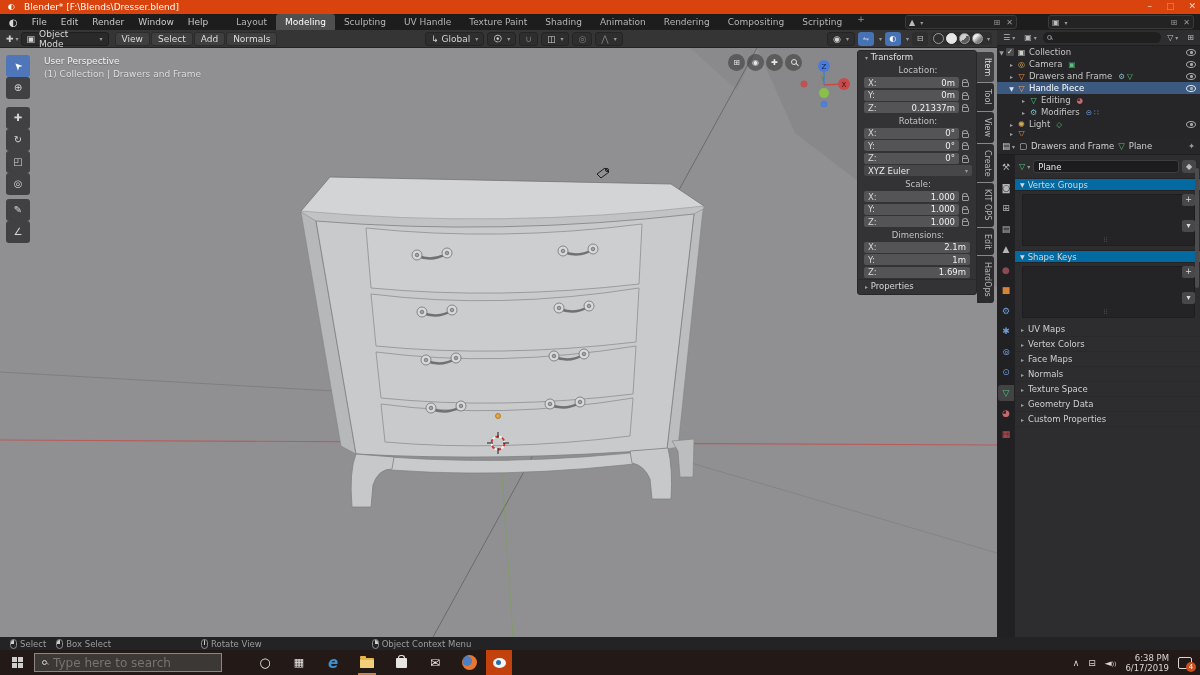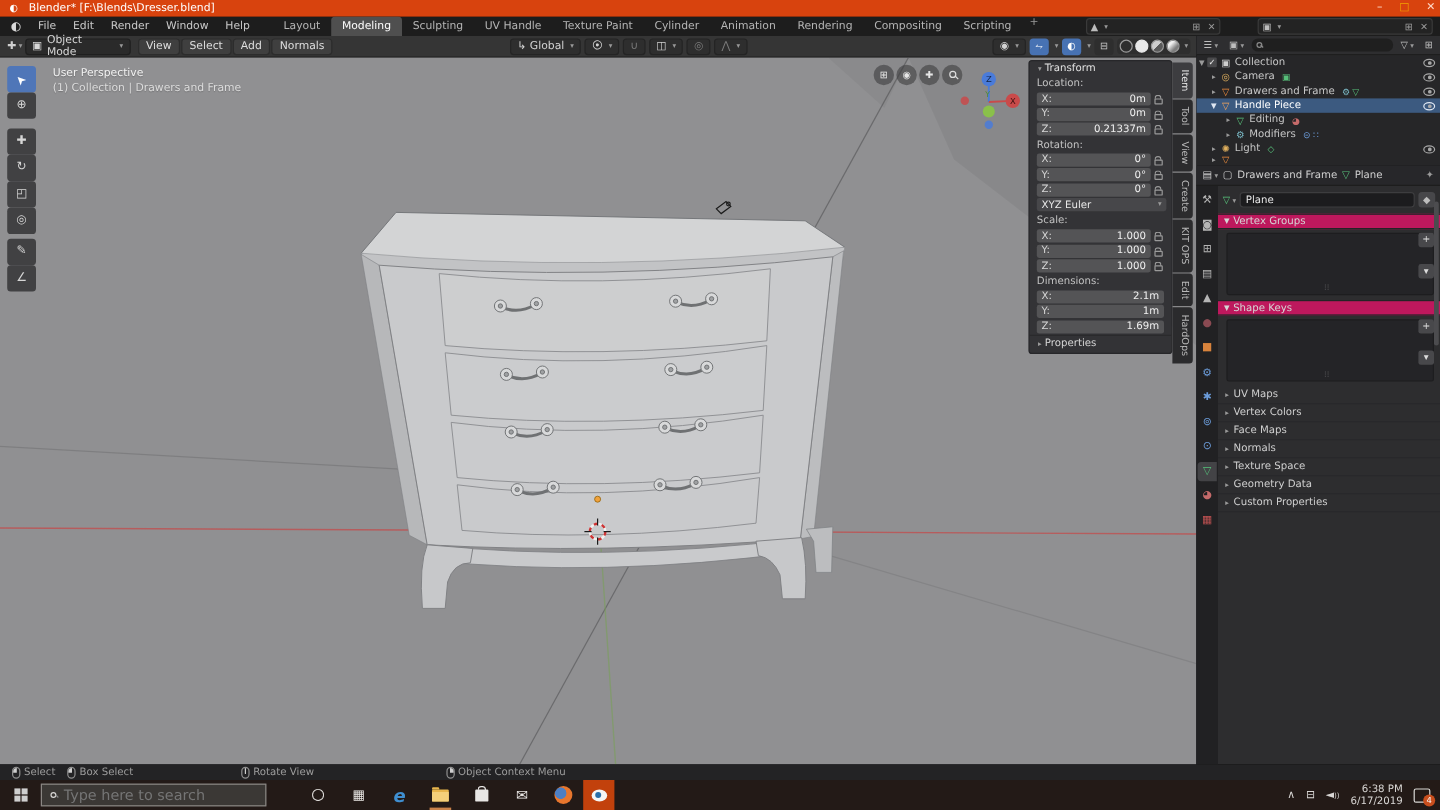"Cylinder" span.ws { text: Cylinder -> Shading }
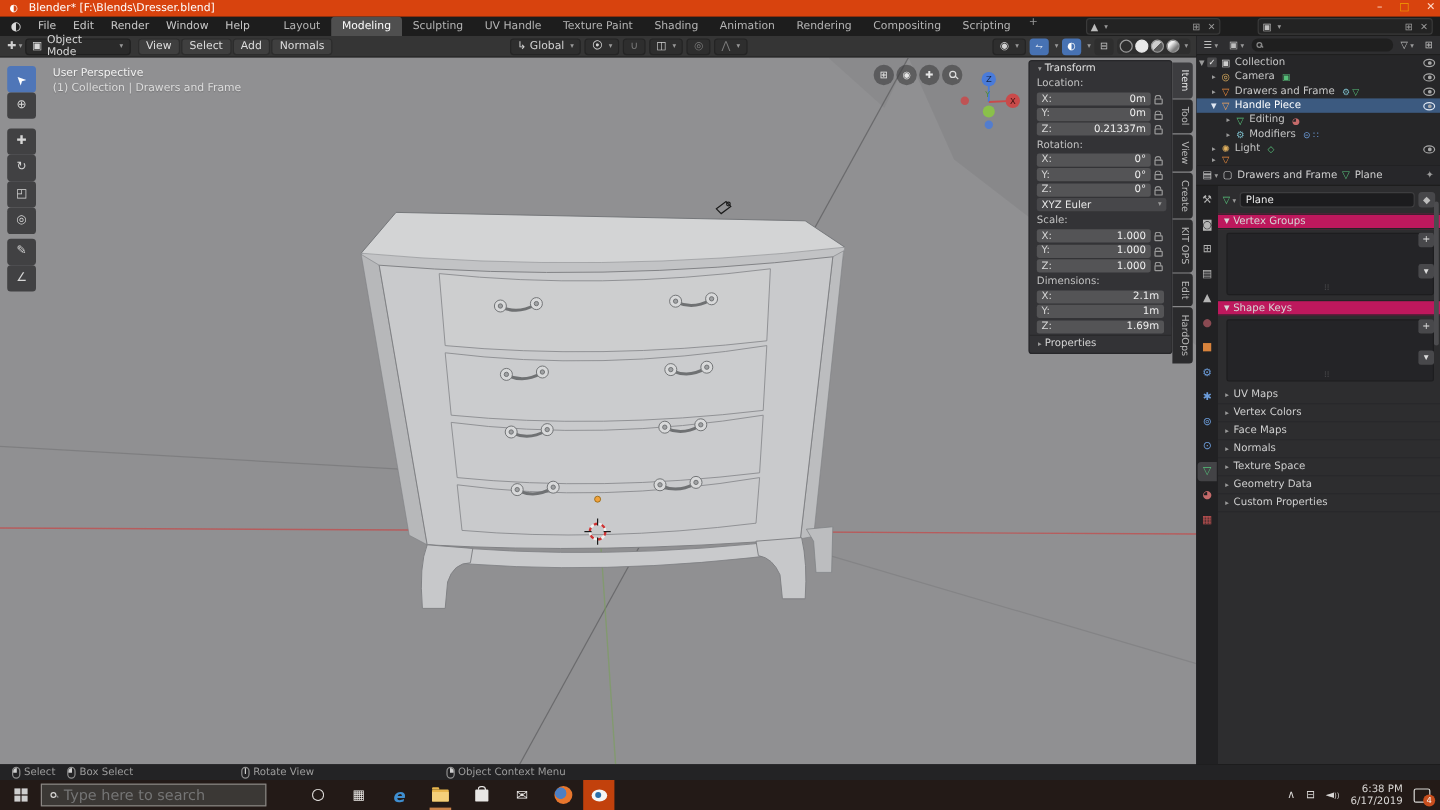"Location:" .npsec { text-align: none -> center }
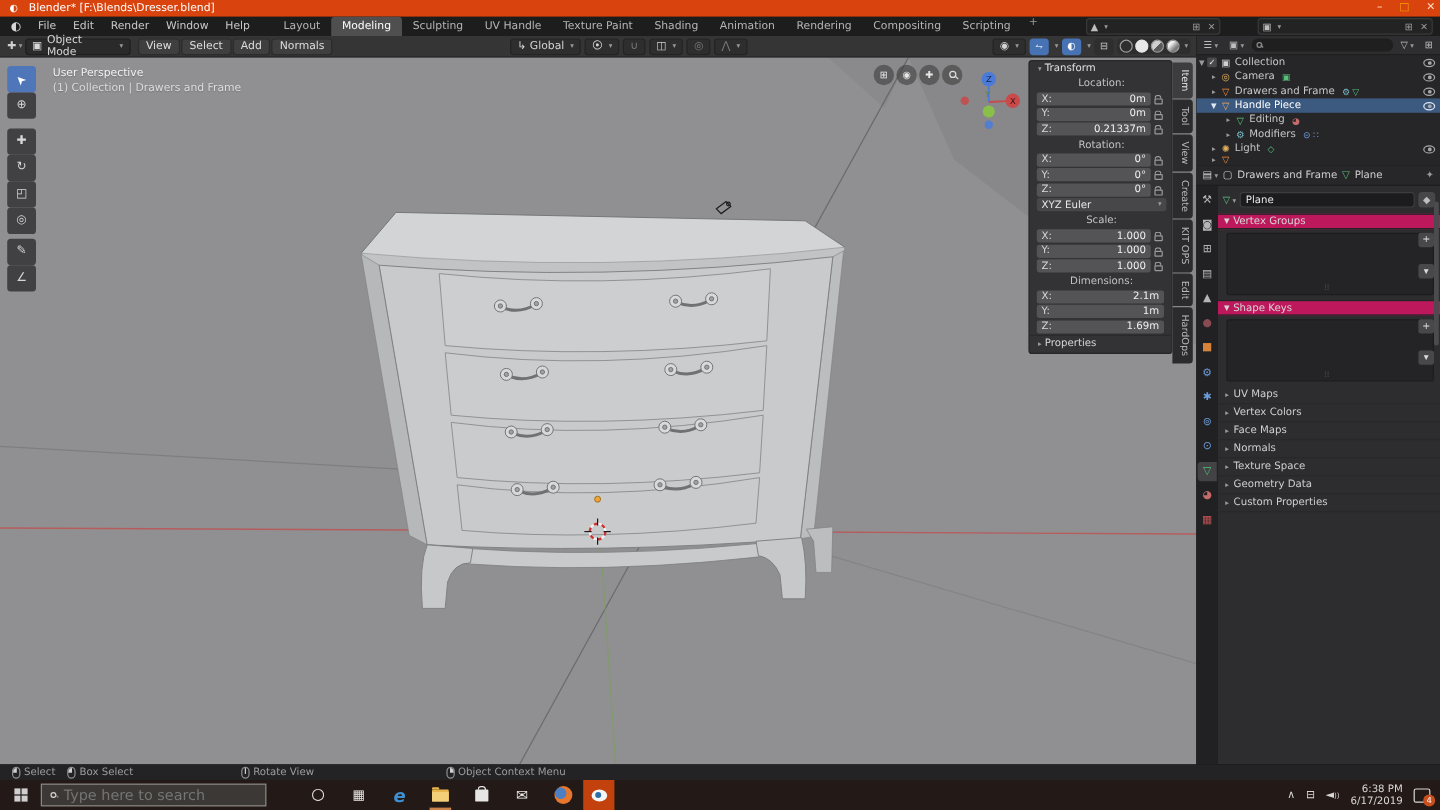"Vertex Groups" .pphead { background: #be185d -> #0369a1 }
